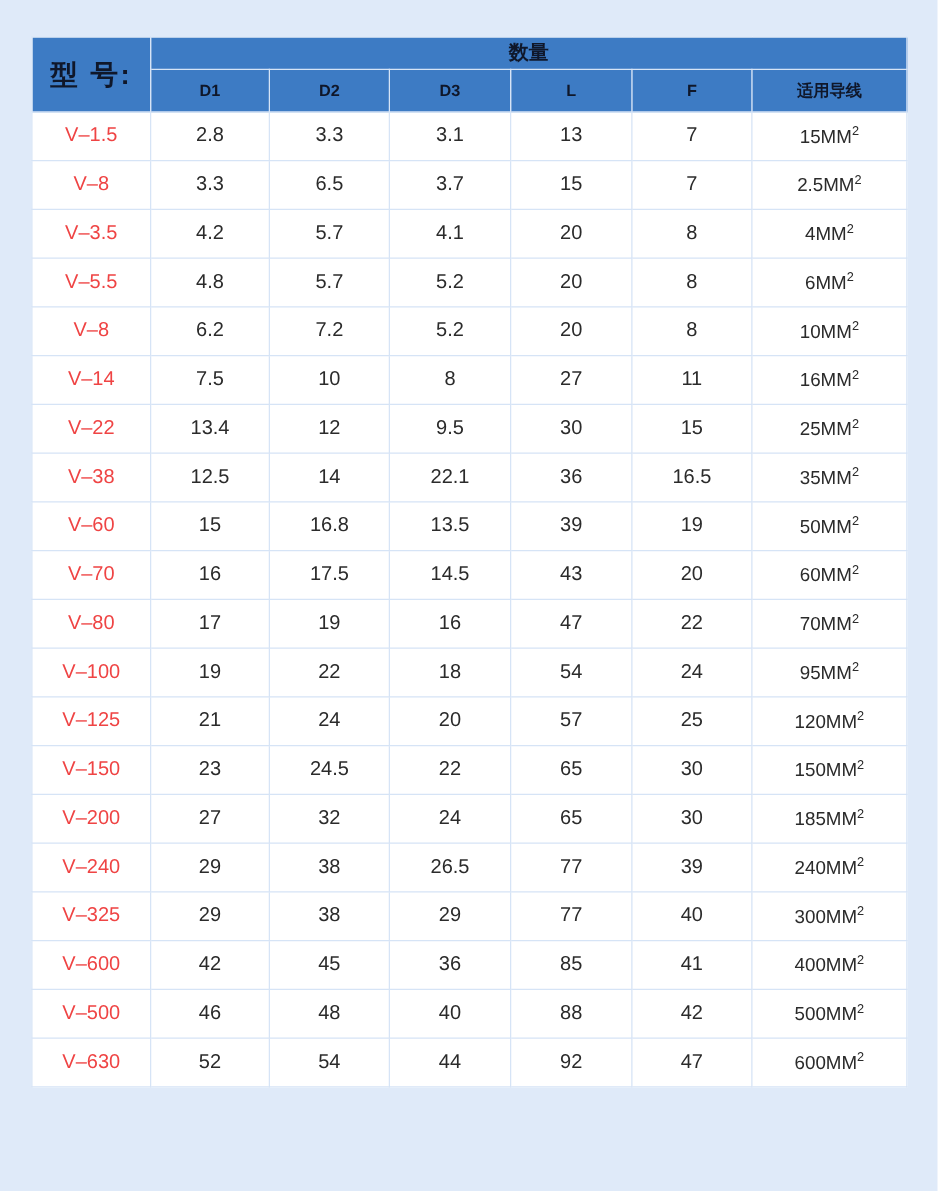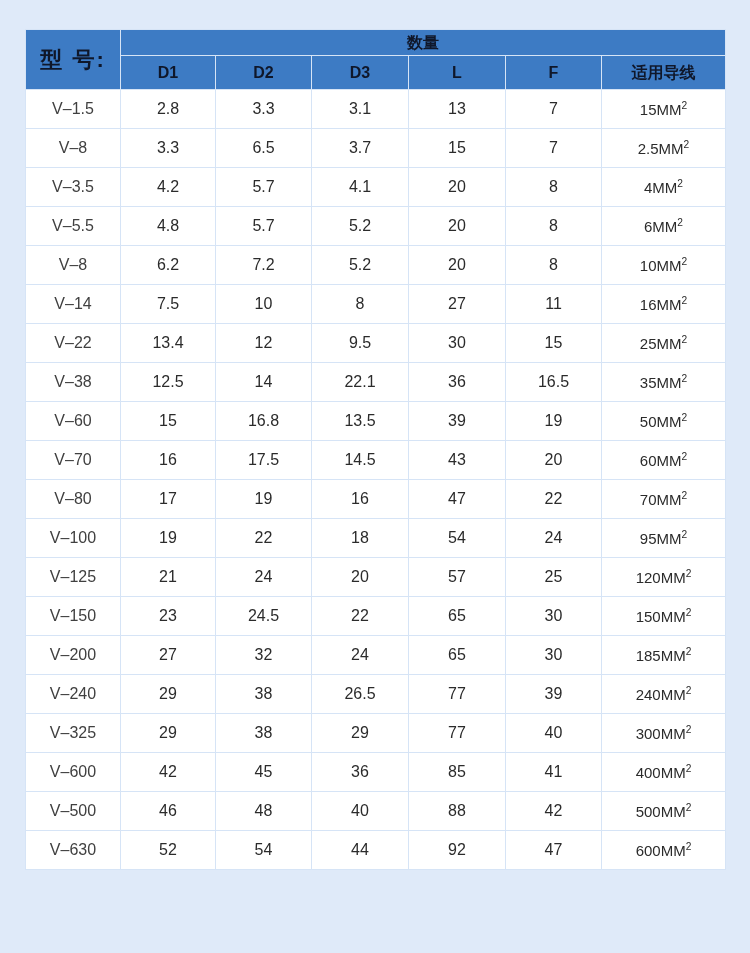"D1" th.hd-sub { font-size: 16px -> 13px }
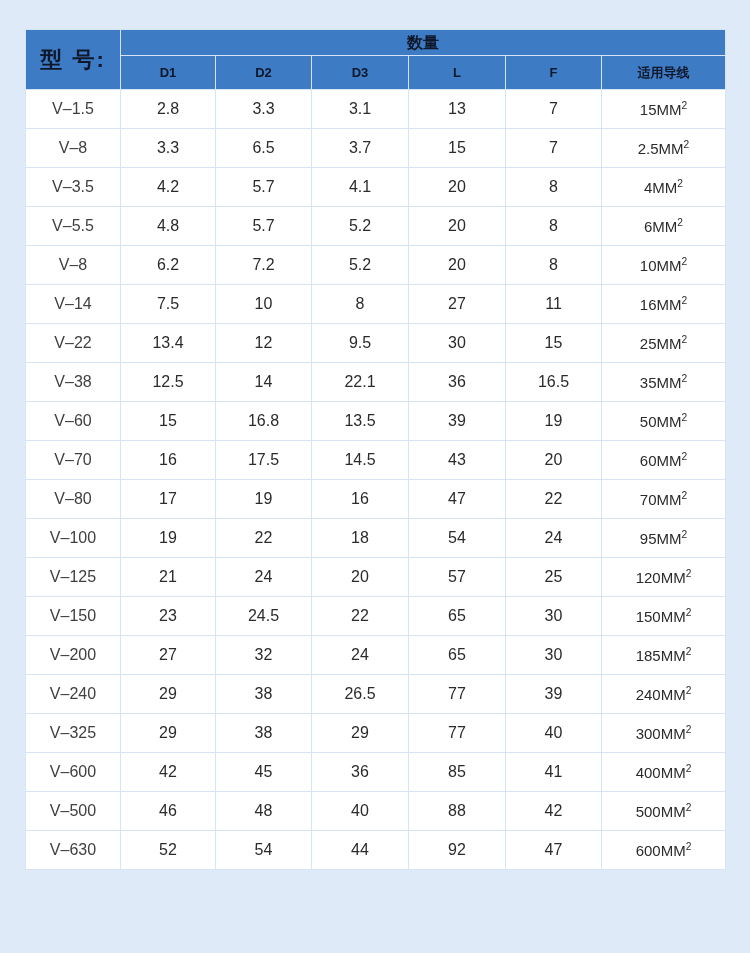"V–1.5" td.cell-model { color: #404040 -> #ef4444 }
